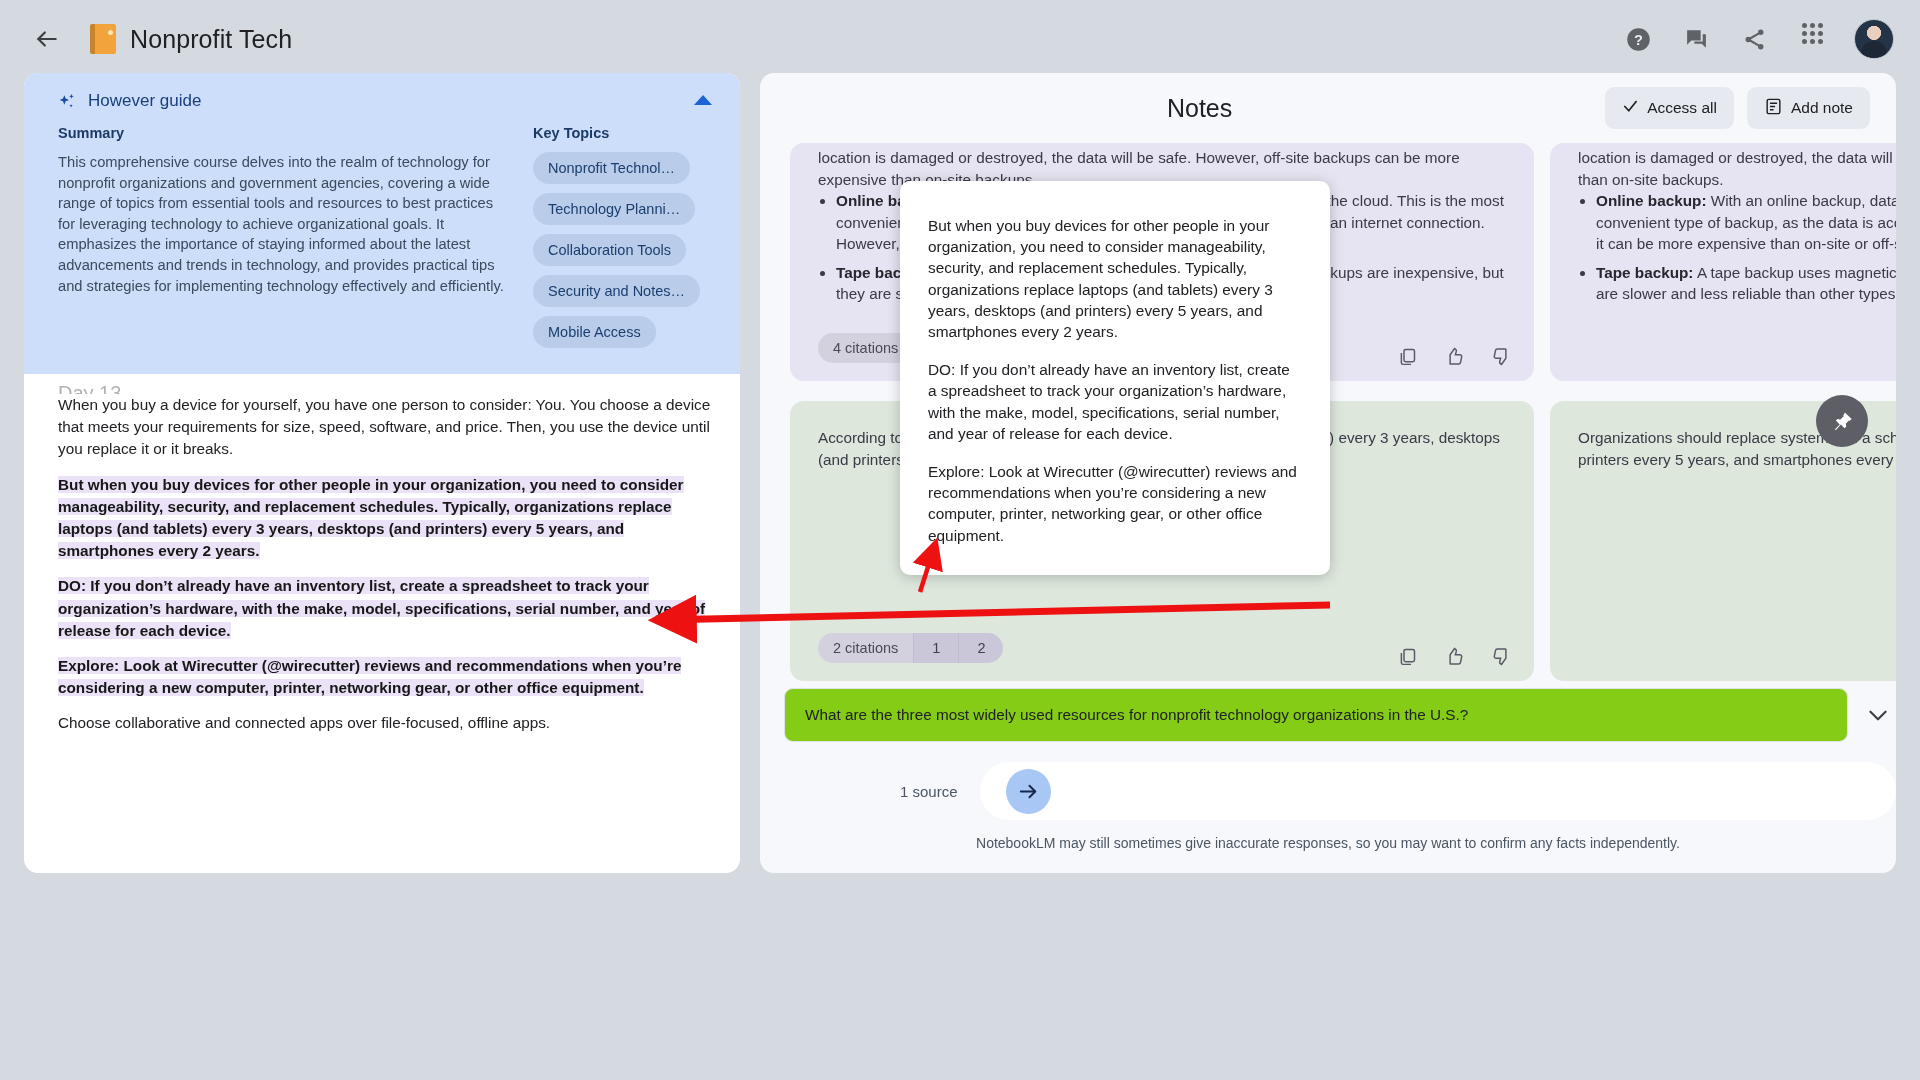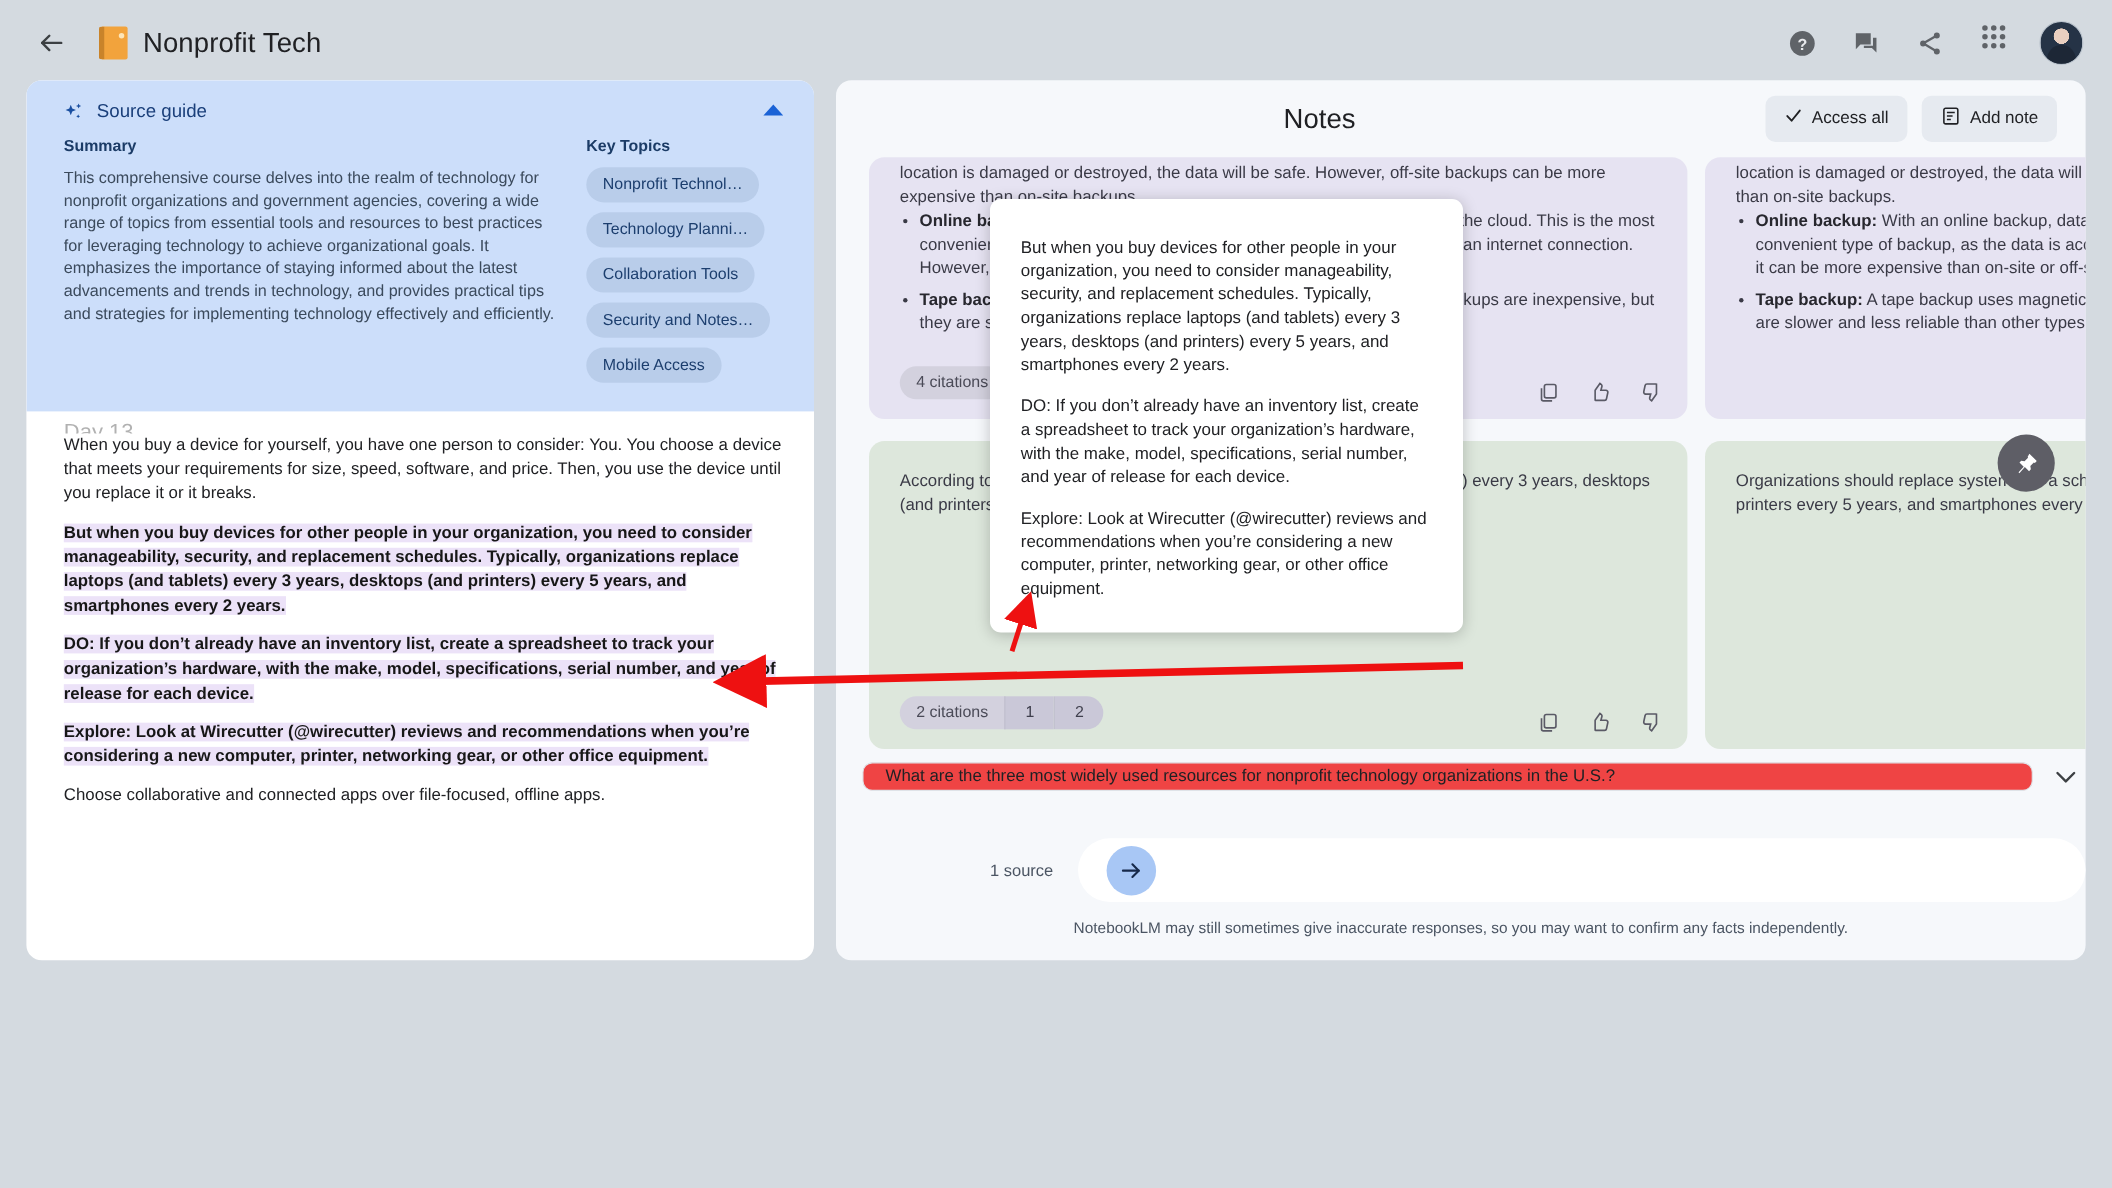"Source guide" span.sg-title { text: Source -> However }
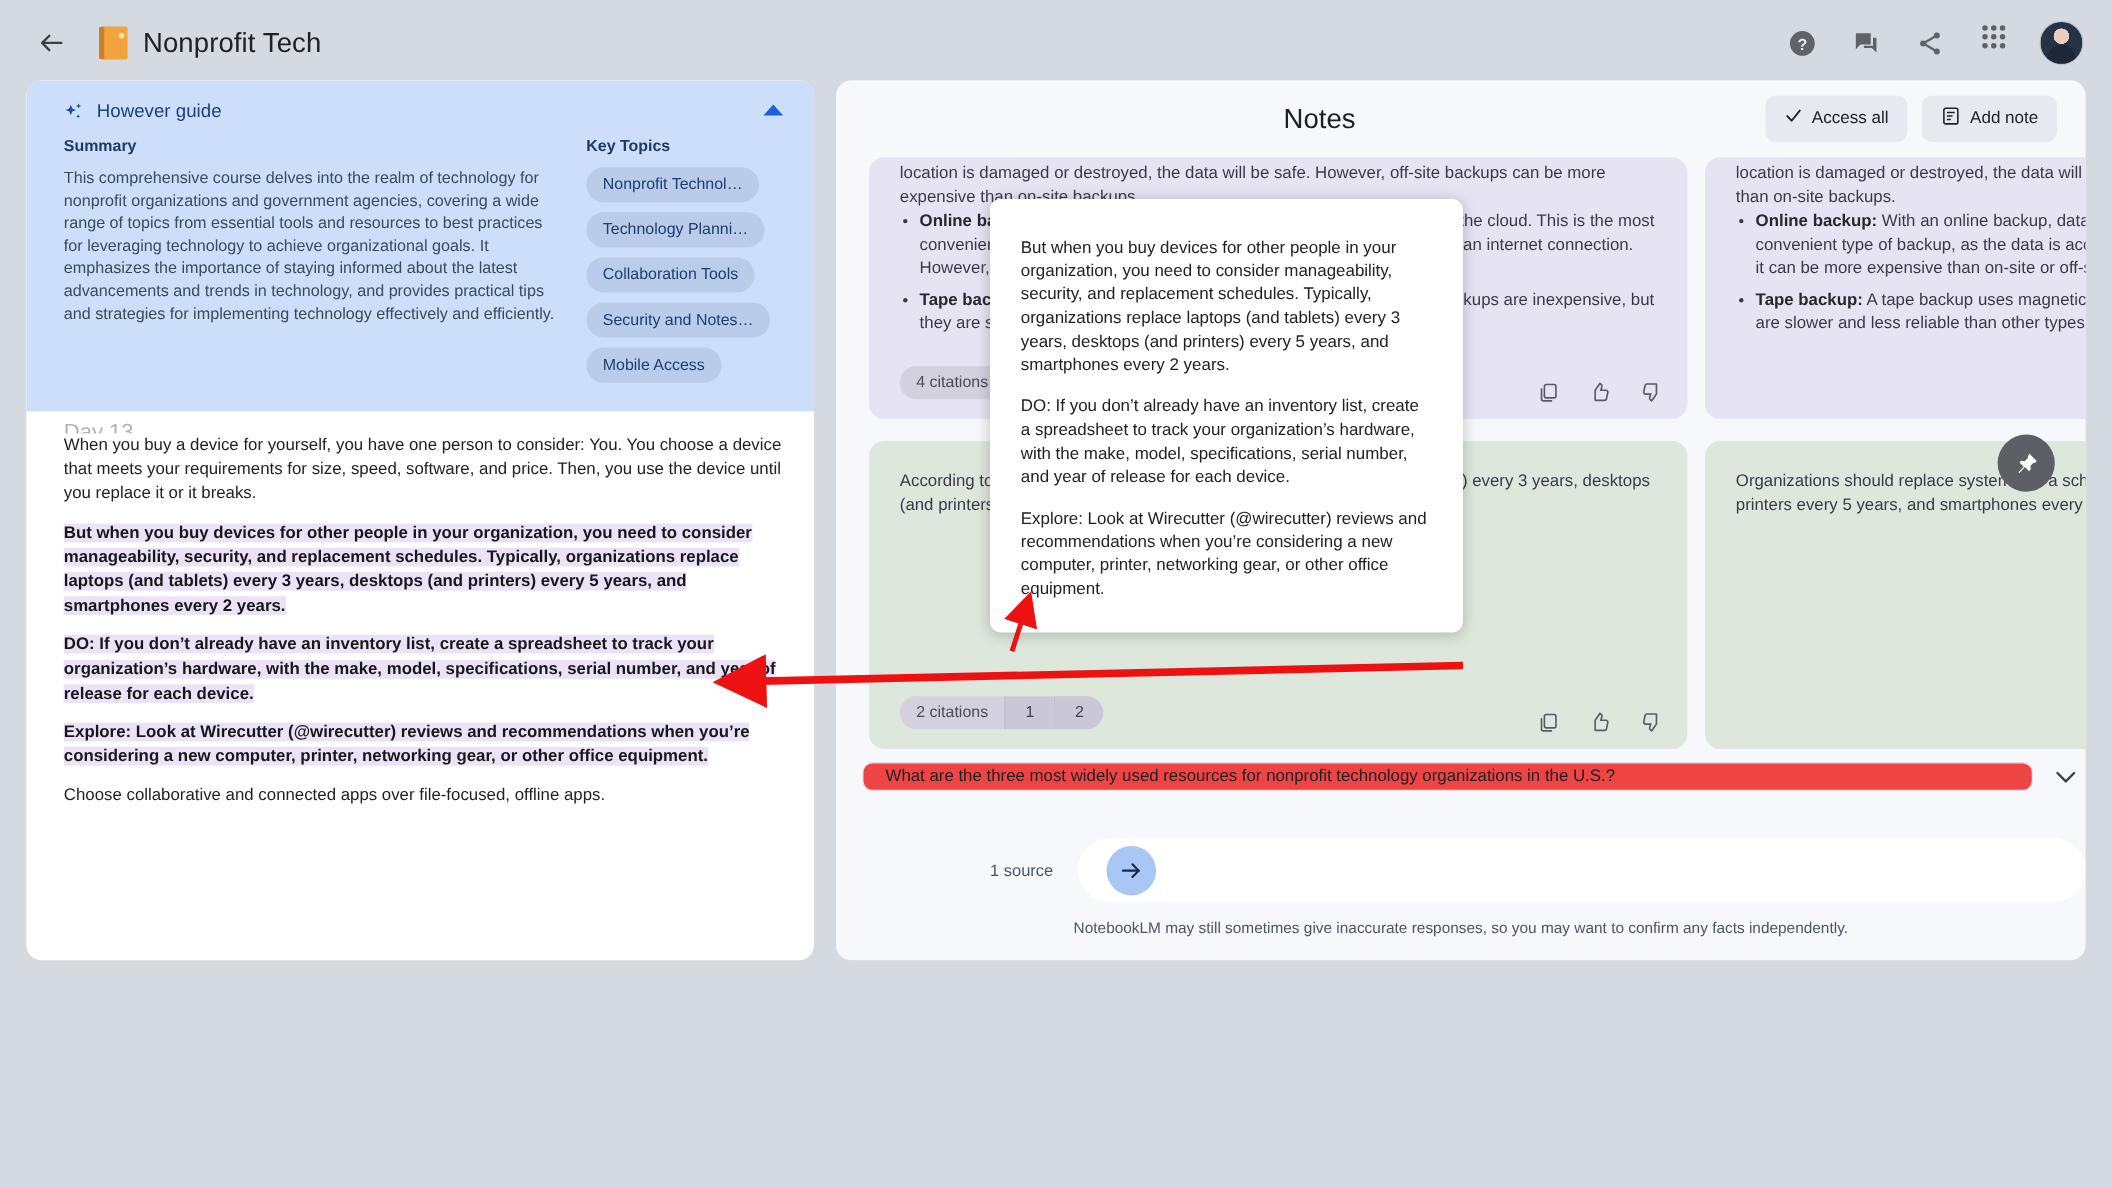"What are the three most" .suggest-chip { background: #ef4444 -> #84cc16; height: 26px -> 54px }
